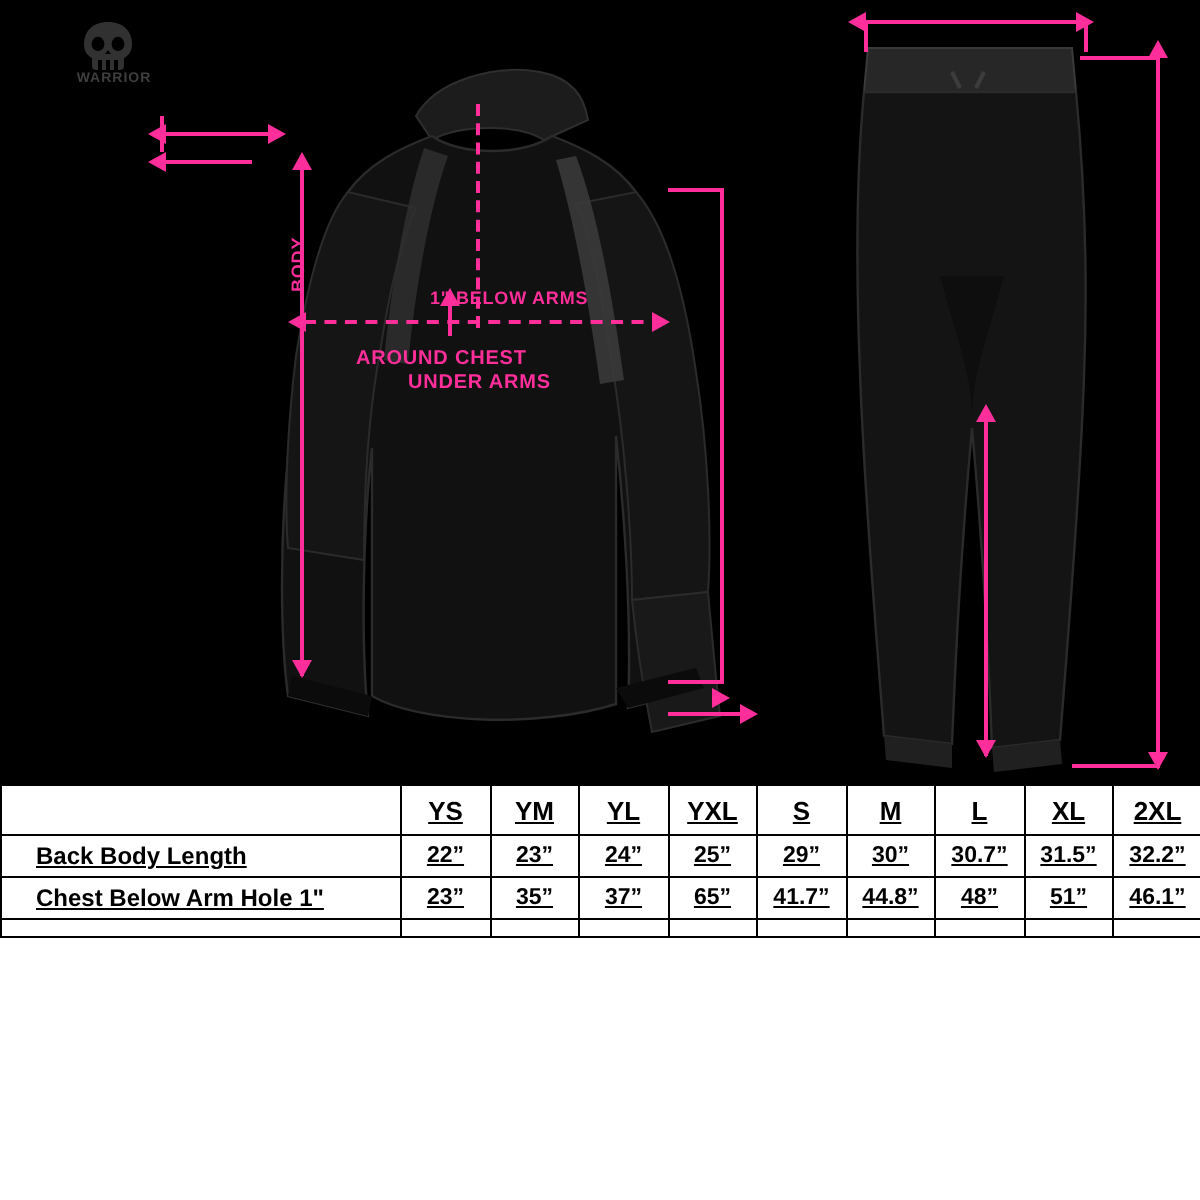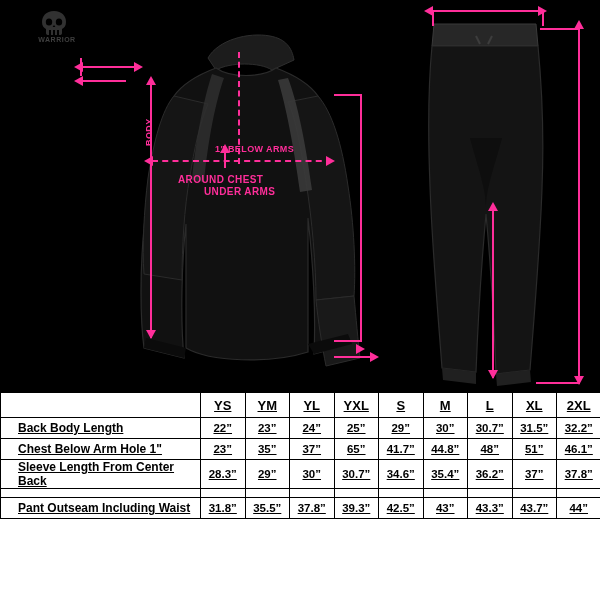"Sleeve Length From Center Back" tr { html: <tr> <td>Sleeve Length From Center Back</td> <td>28.3”</td> <td>29”</td> <td>30”</td> <td>30.7”</td> <td>34.6”</td> <td>35.4”</td> <td>36.2”</td> <td>37”</td> <td>37.8”</td> </tr> -> none }
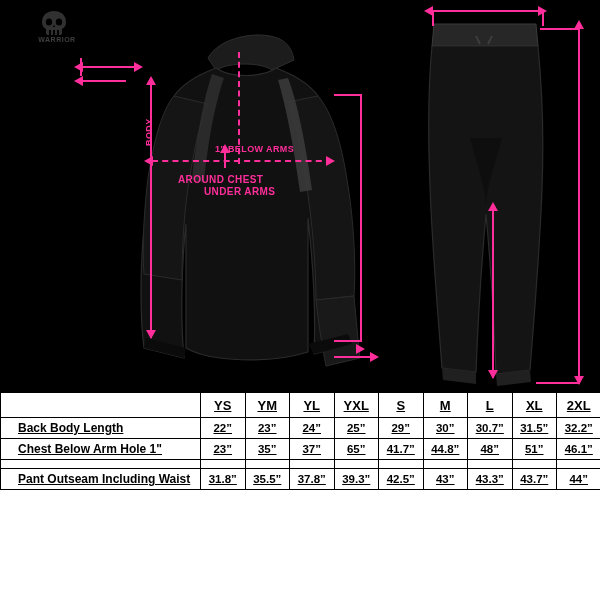"Pant Outseam Including Waist" tr { html: <tr> <td>Pant Outseam Including Waist</td> <td>31.8”</td> <td>35.5”</td> <td>37.8”</td> <td>39.3”</td> <td>42.5”</td> <td>43”</td> <td>43.3”</td> <td>43.7”</td> <td>44”</td> </tr> -> none }
